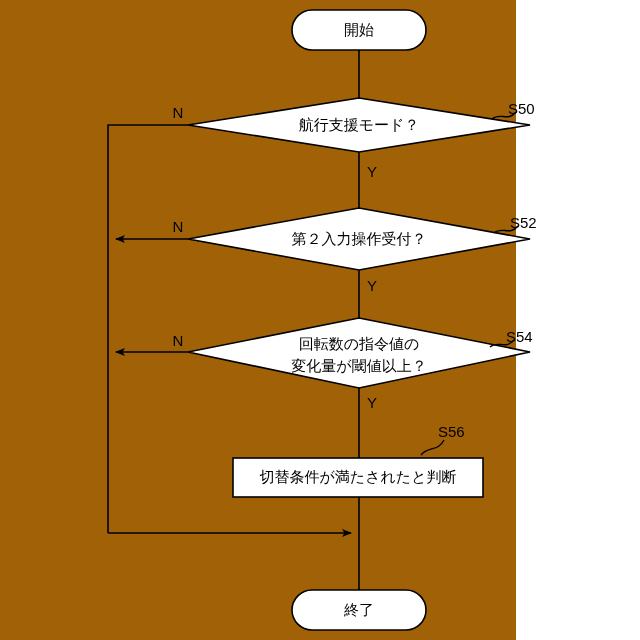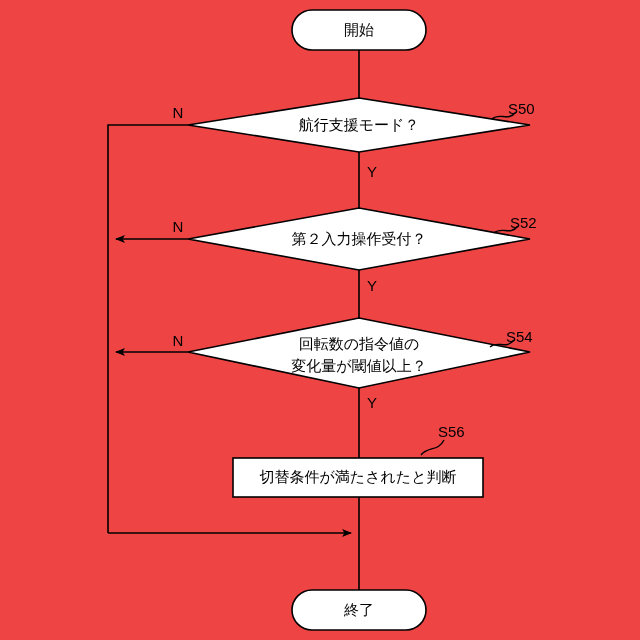"開始" #flowchart-root { background: #ef4444 -> #a16207; width: 640px -> 516px }
